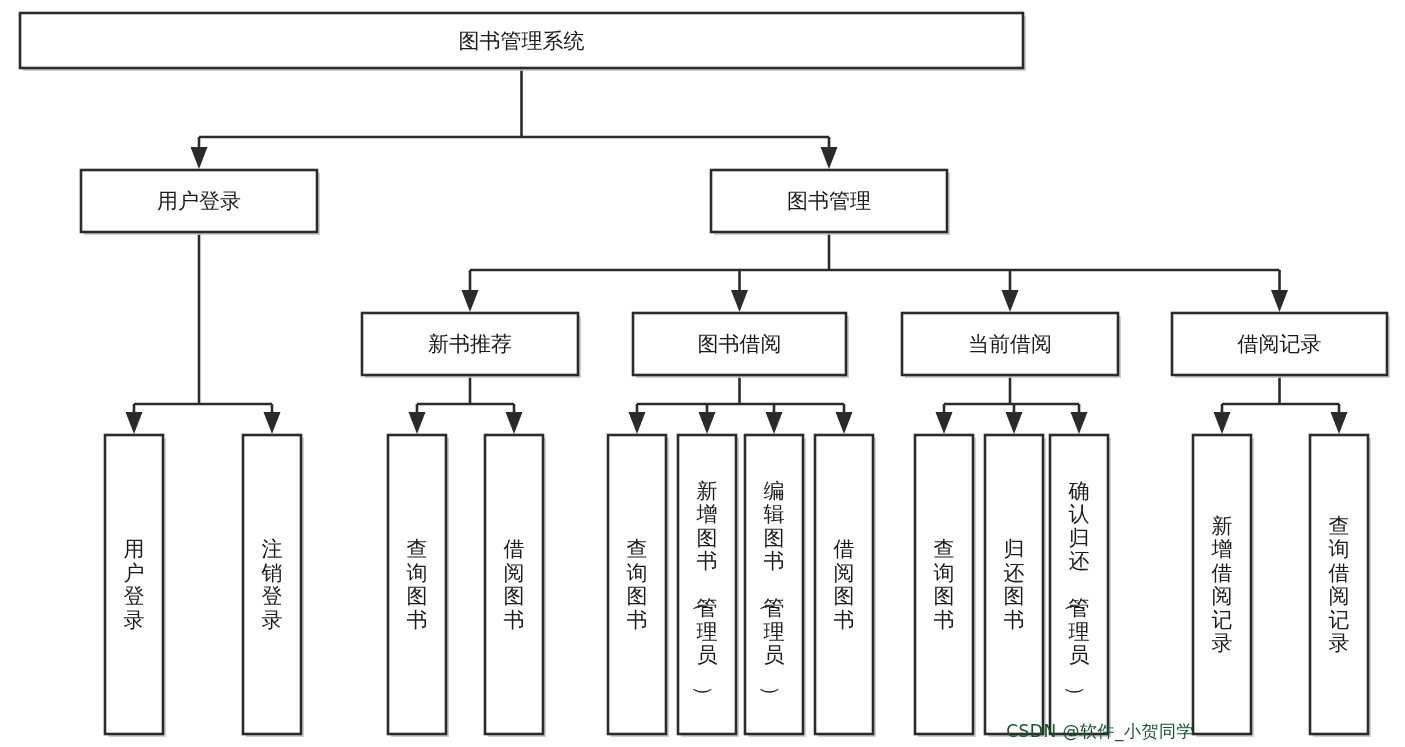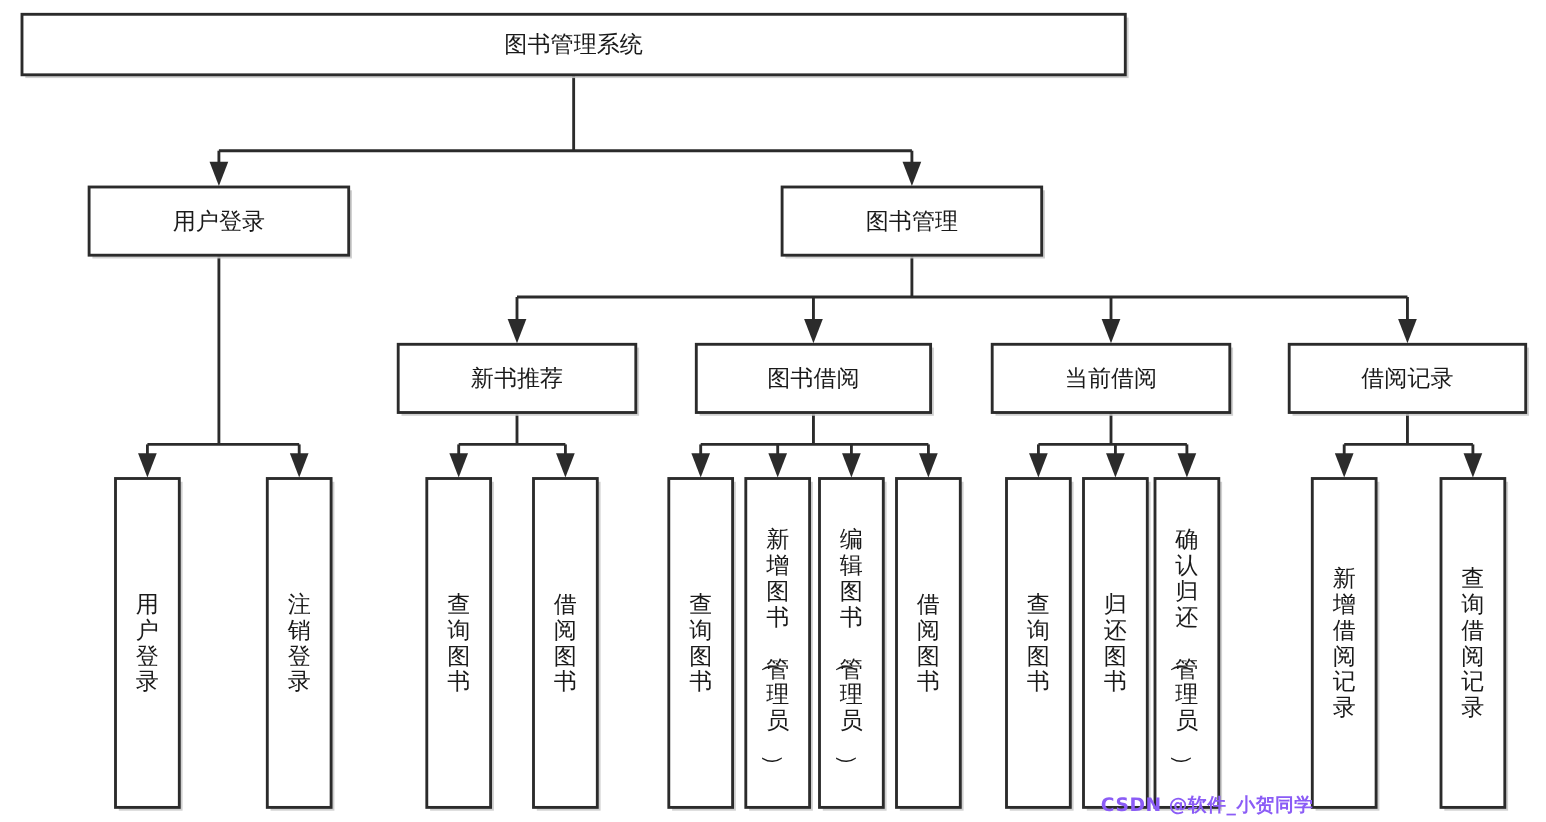"CSDN @软件_小贺同学" .watermark { color: #8b5cf6 -> #14532d; font-weight: bold -> none }
